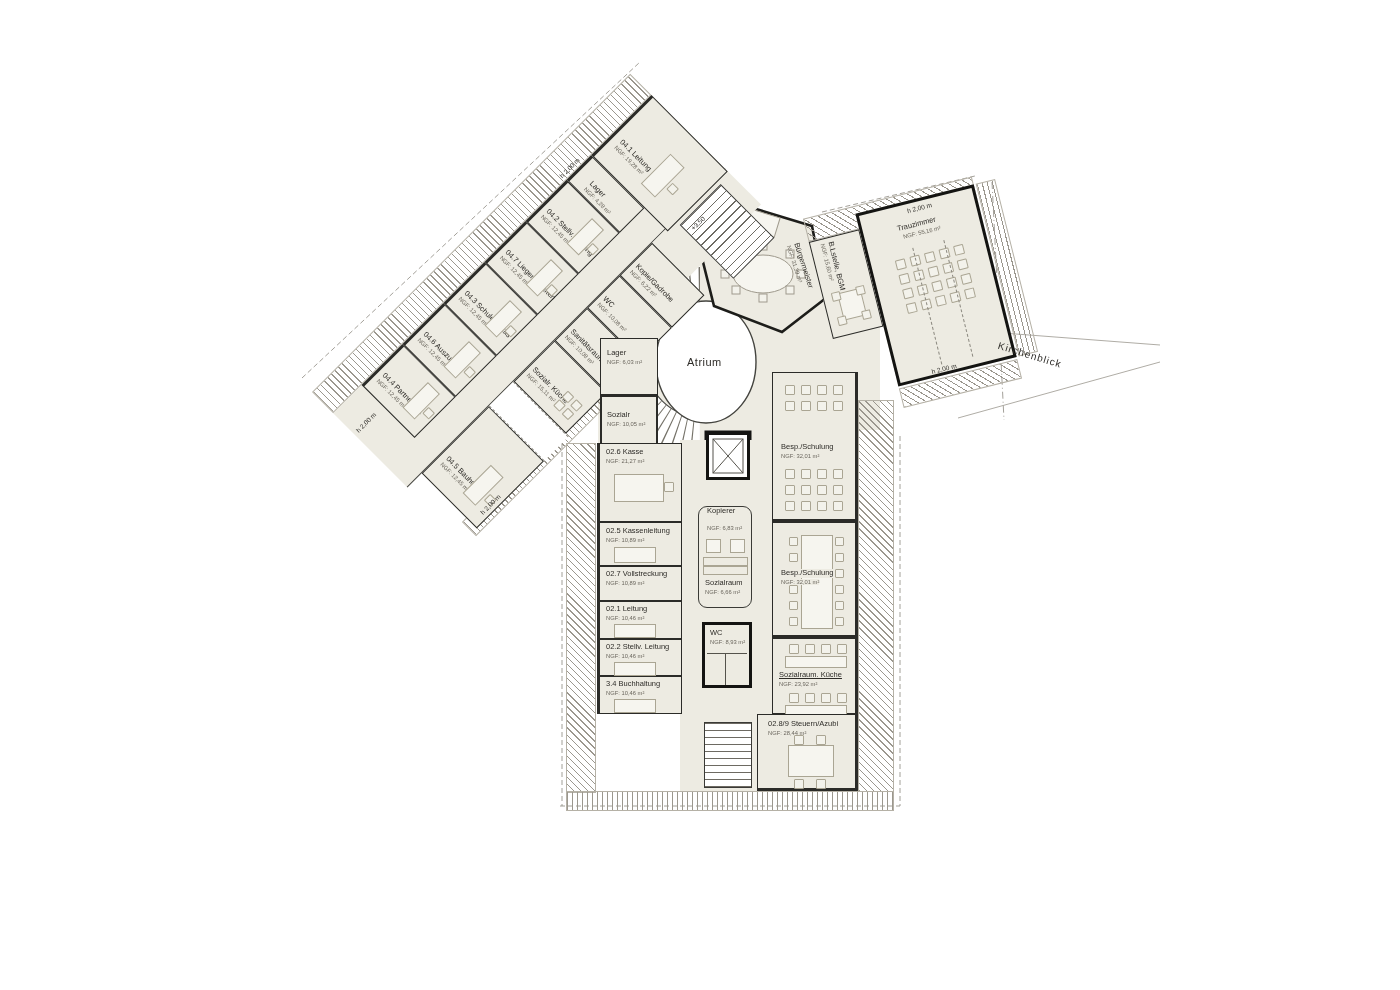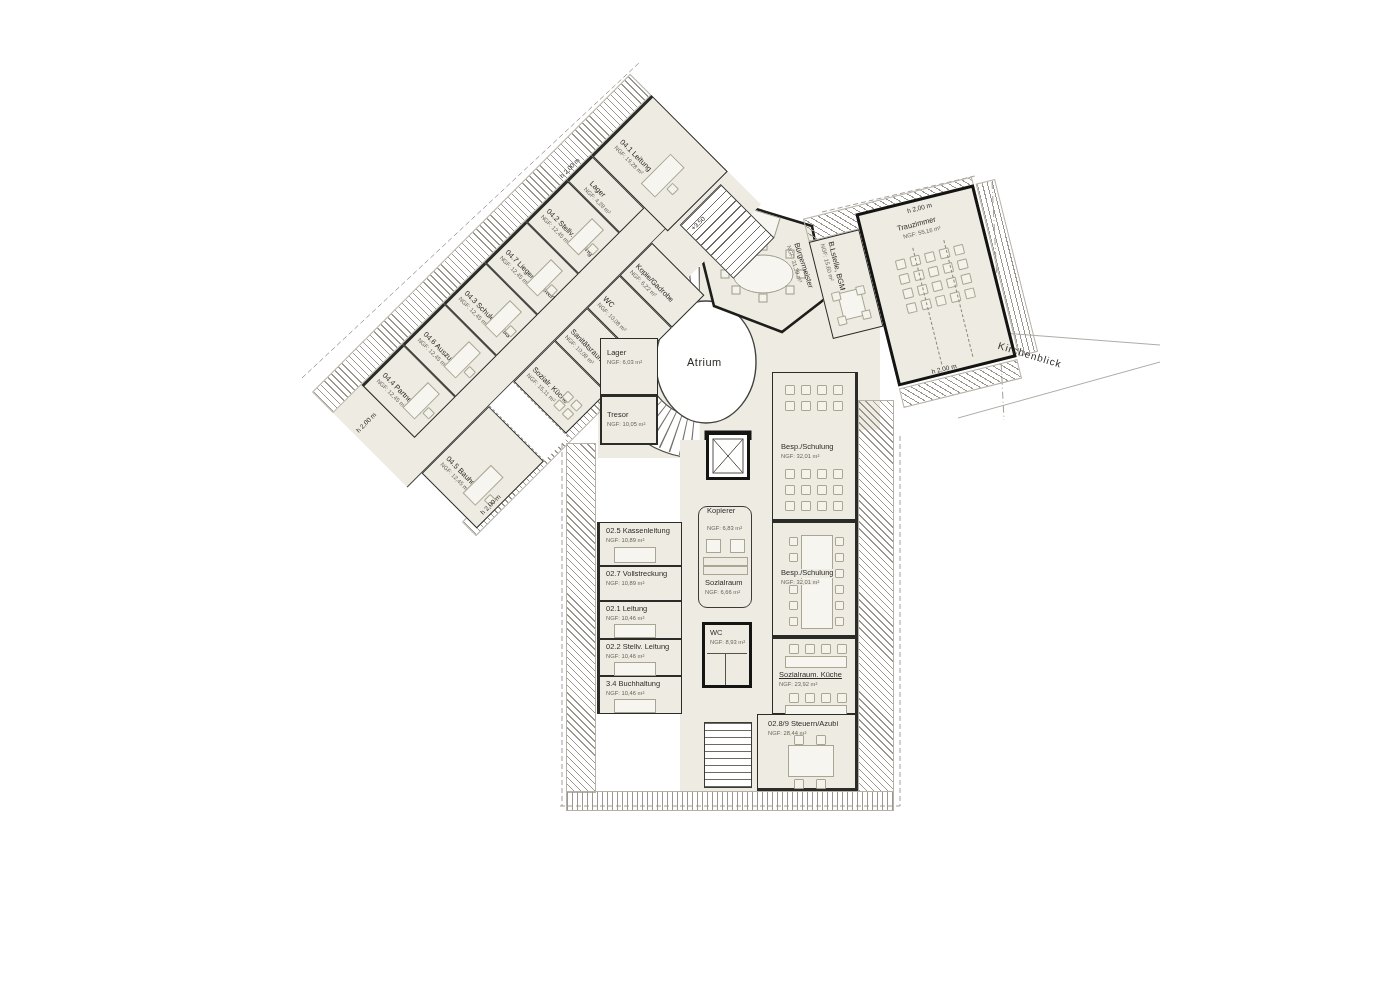"Tresor" div.rname { text: Tresor -> Sozialr }
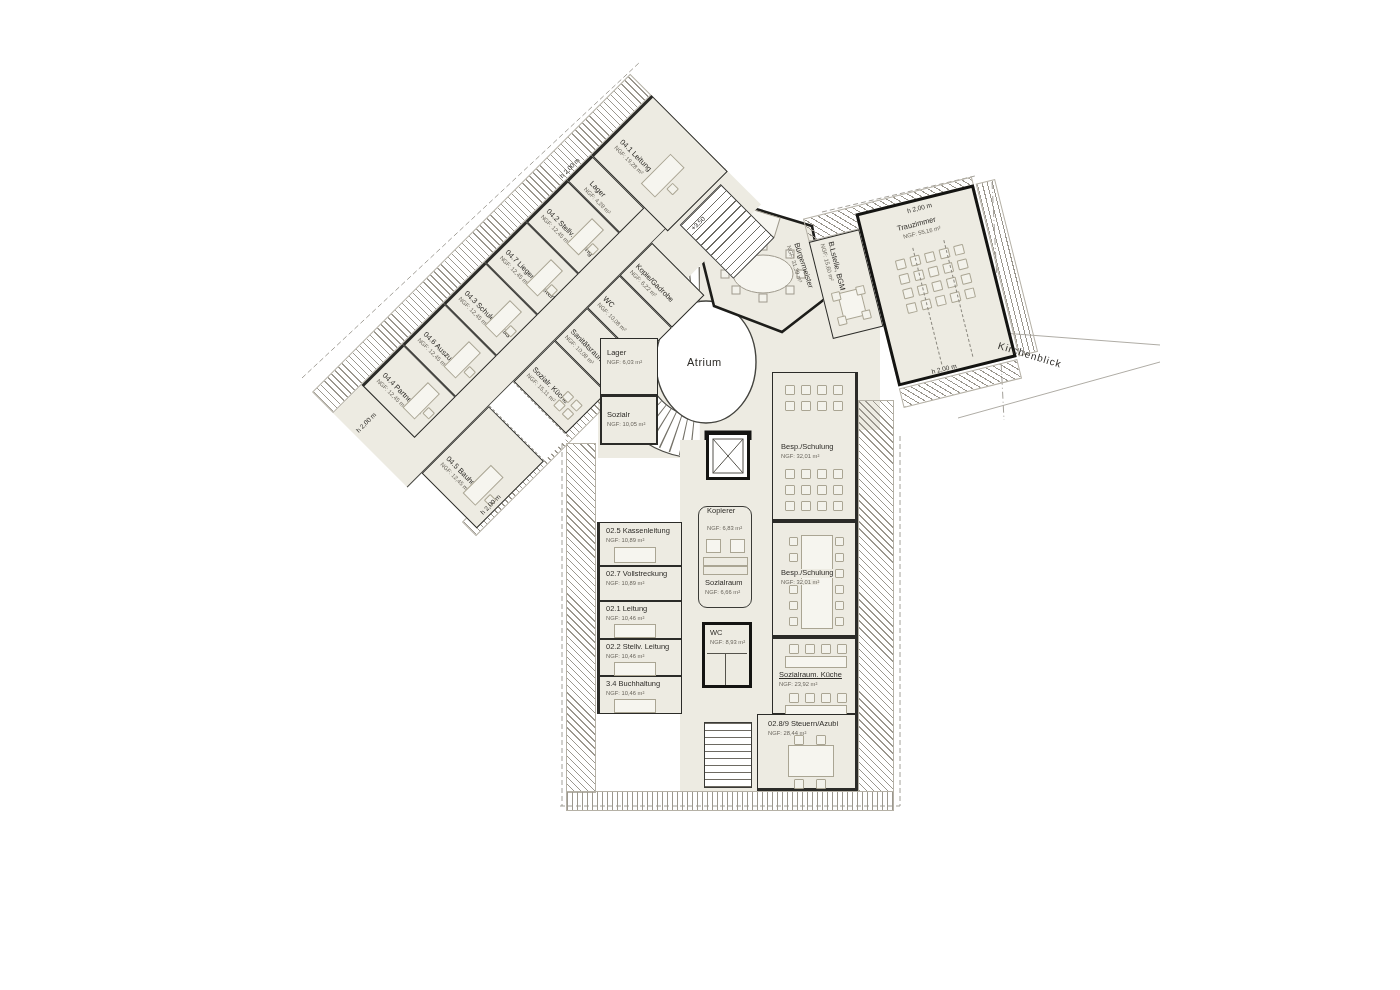"02.6 Kasse" div.room { html: none -> <div> <div>02.6 Kasse</div> <div>NGF: 21,27 m²</div> <div></div> <div></div> </div> }
